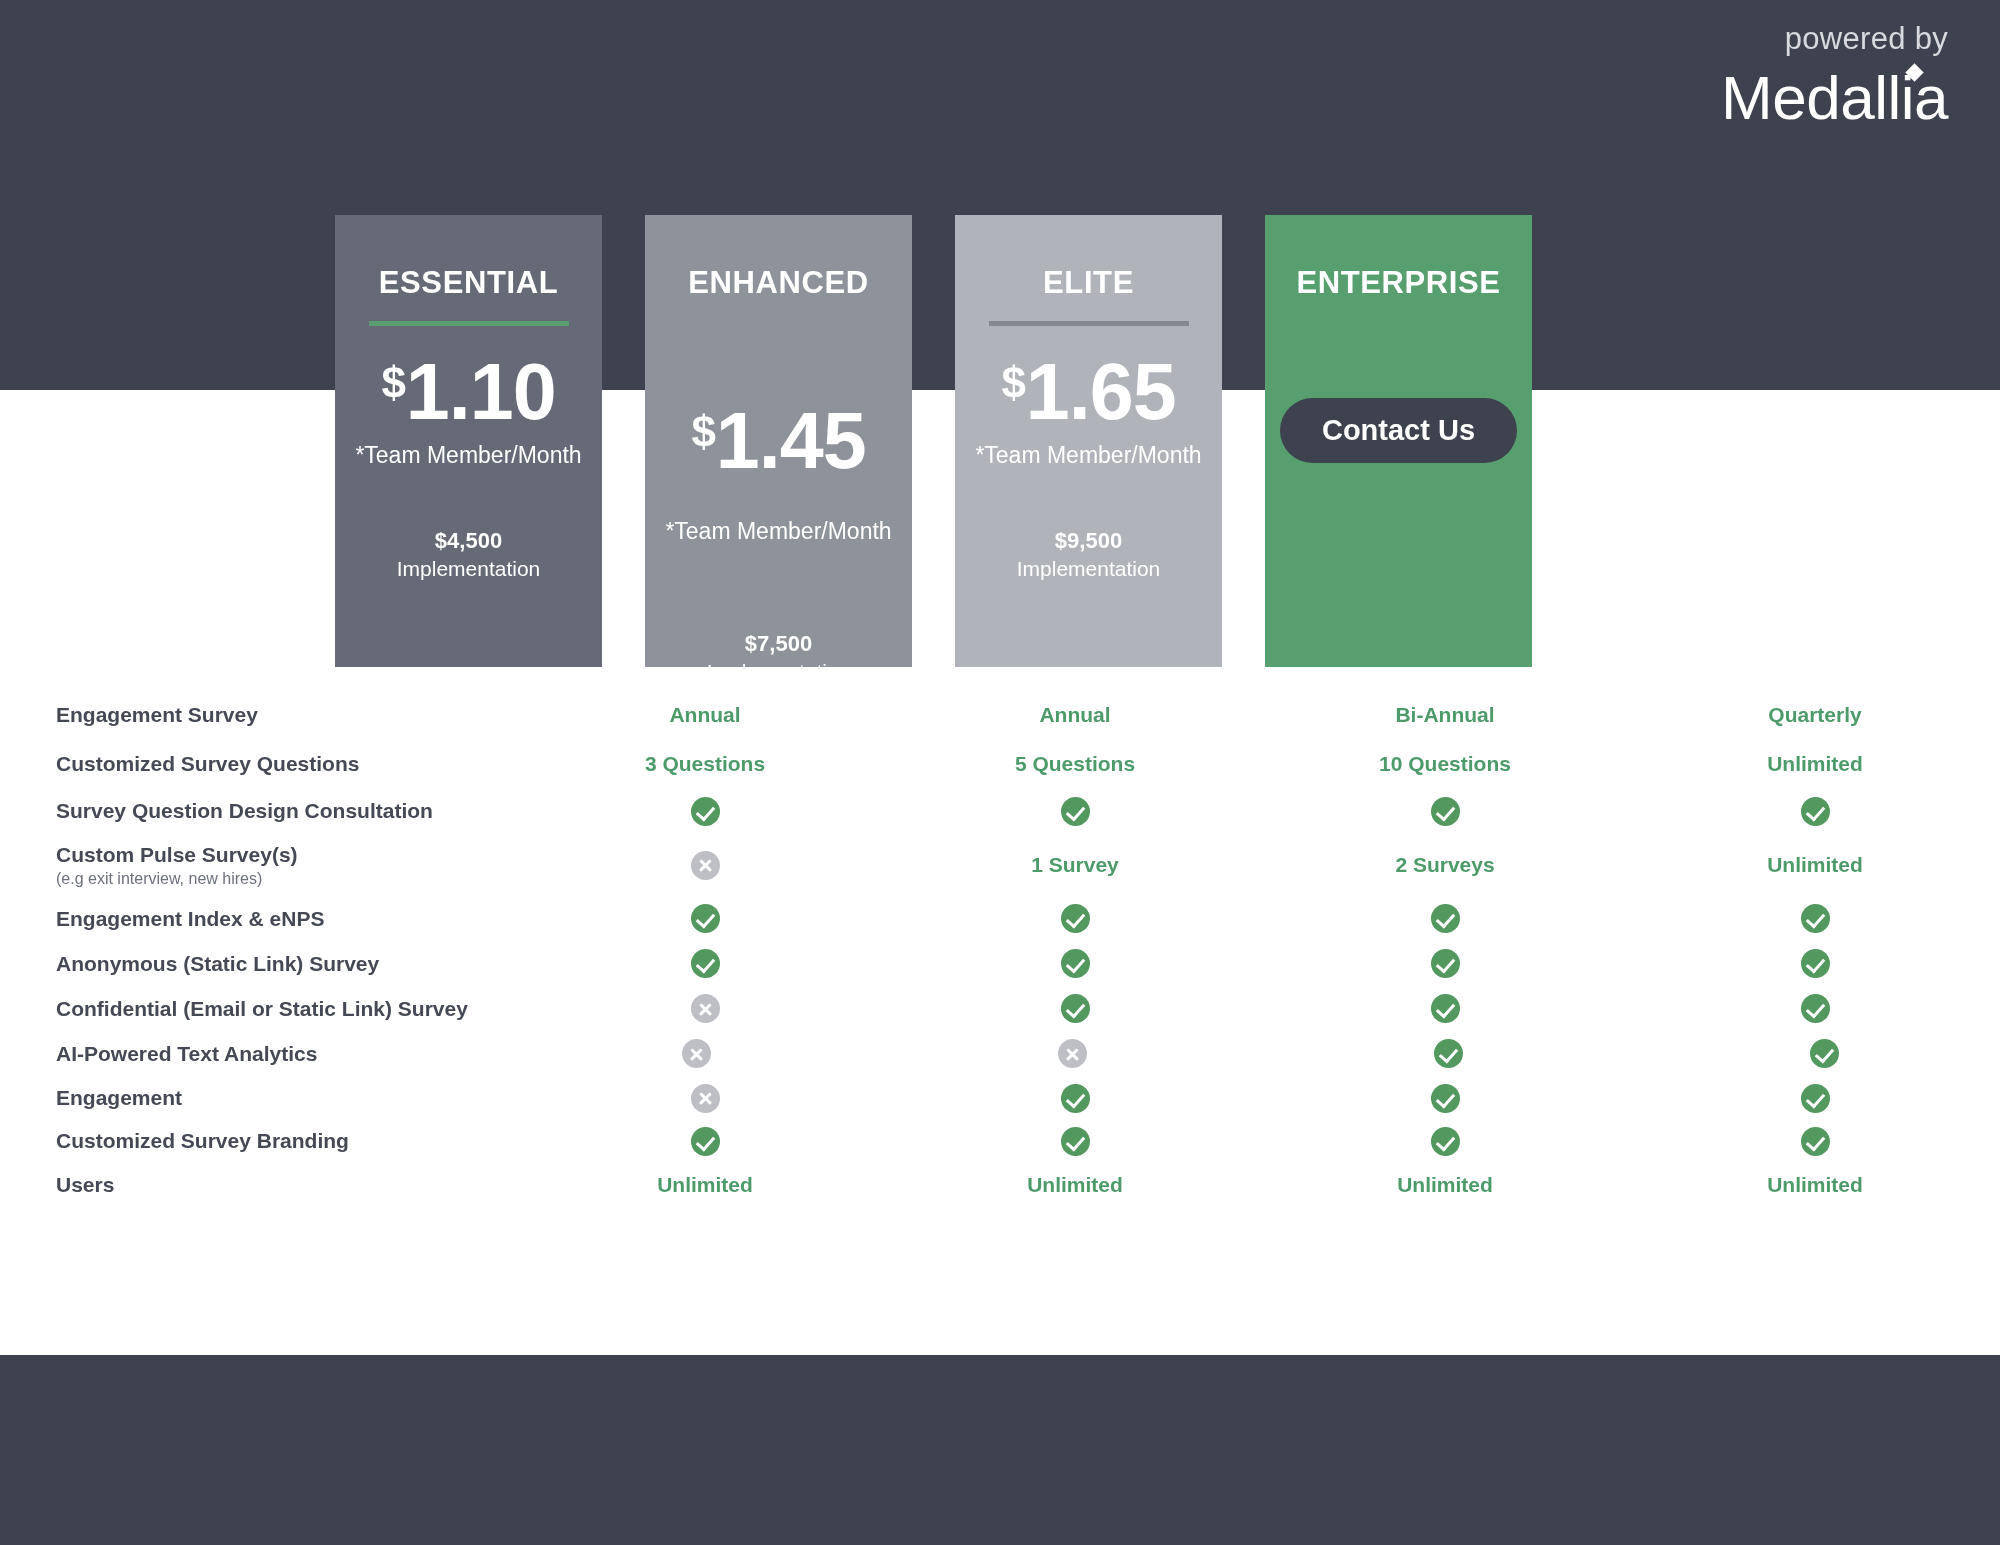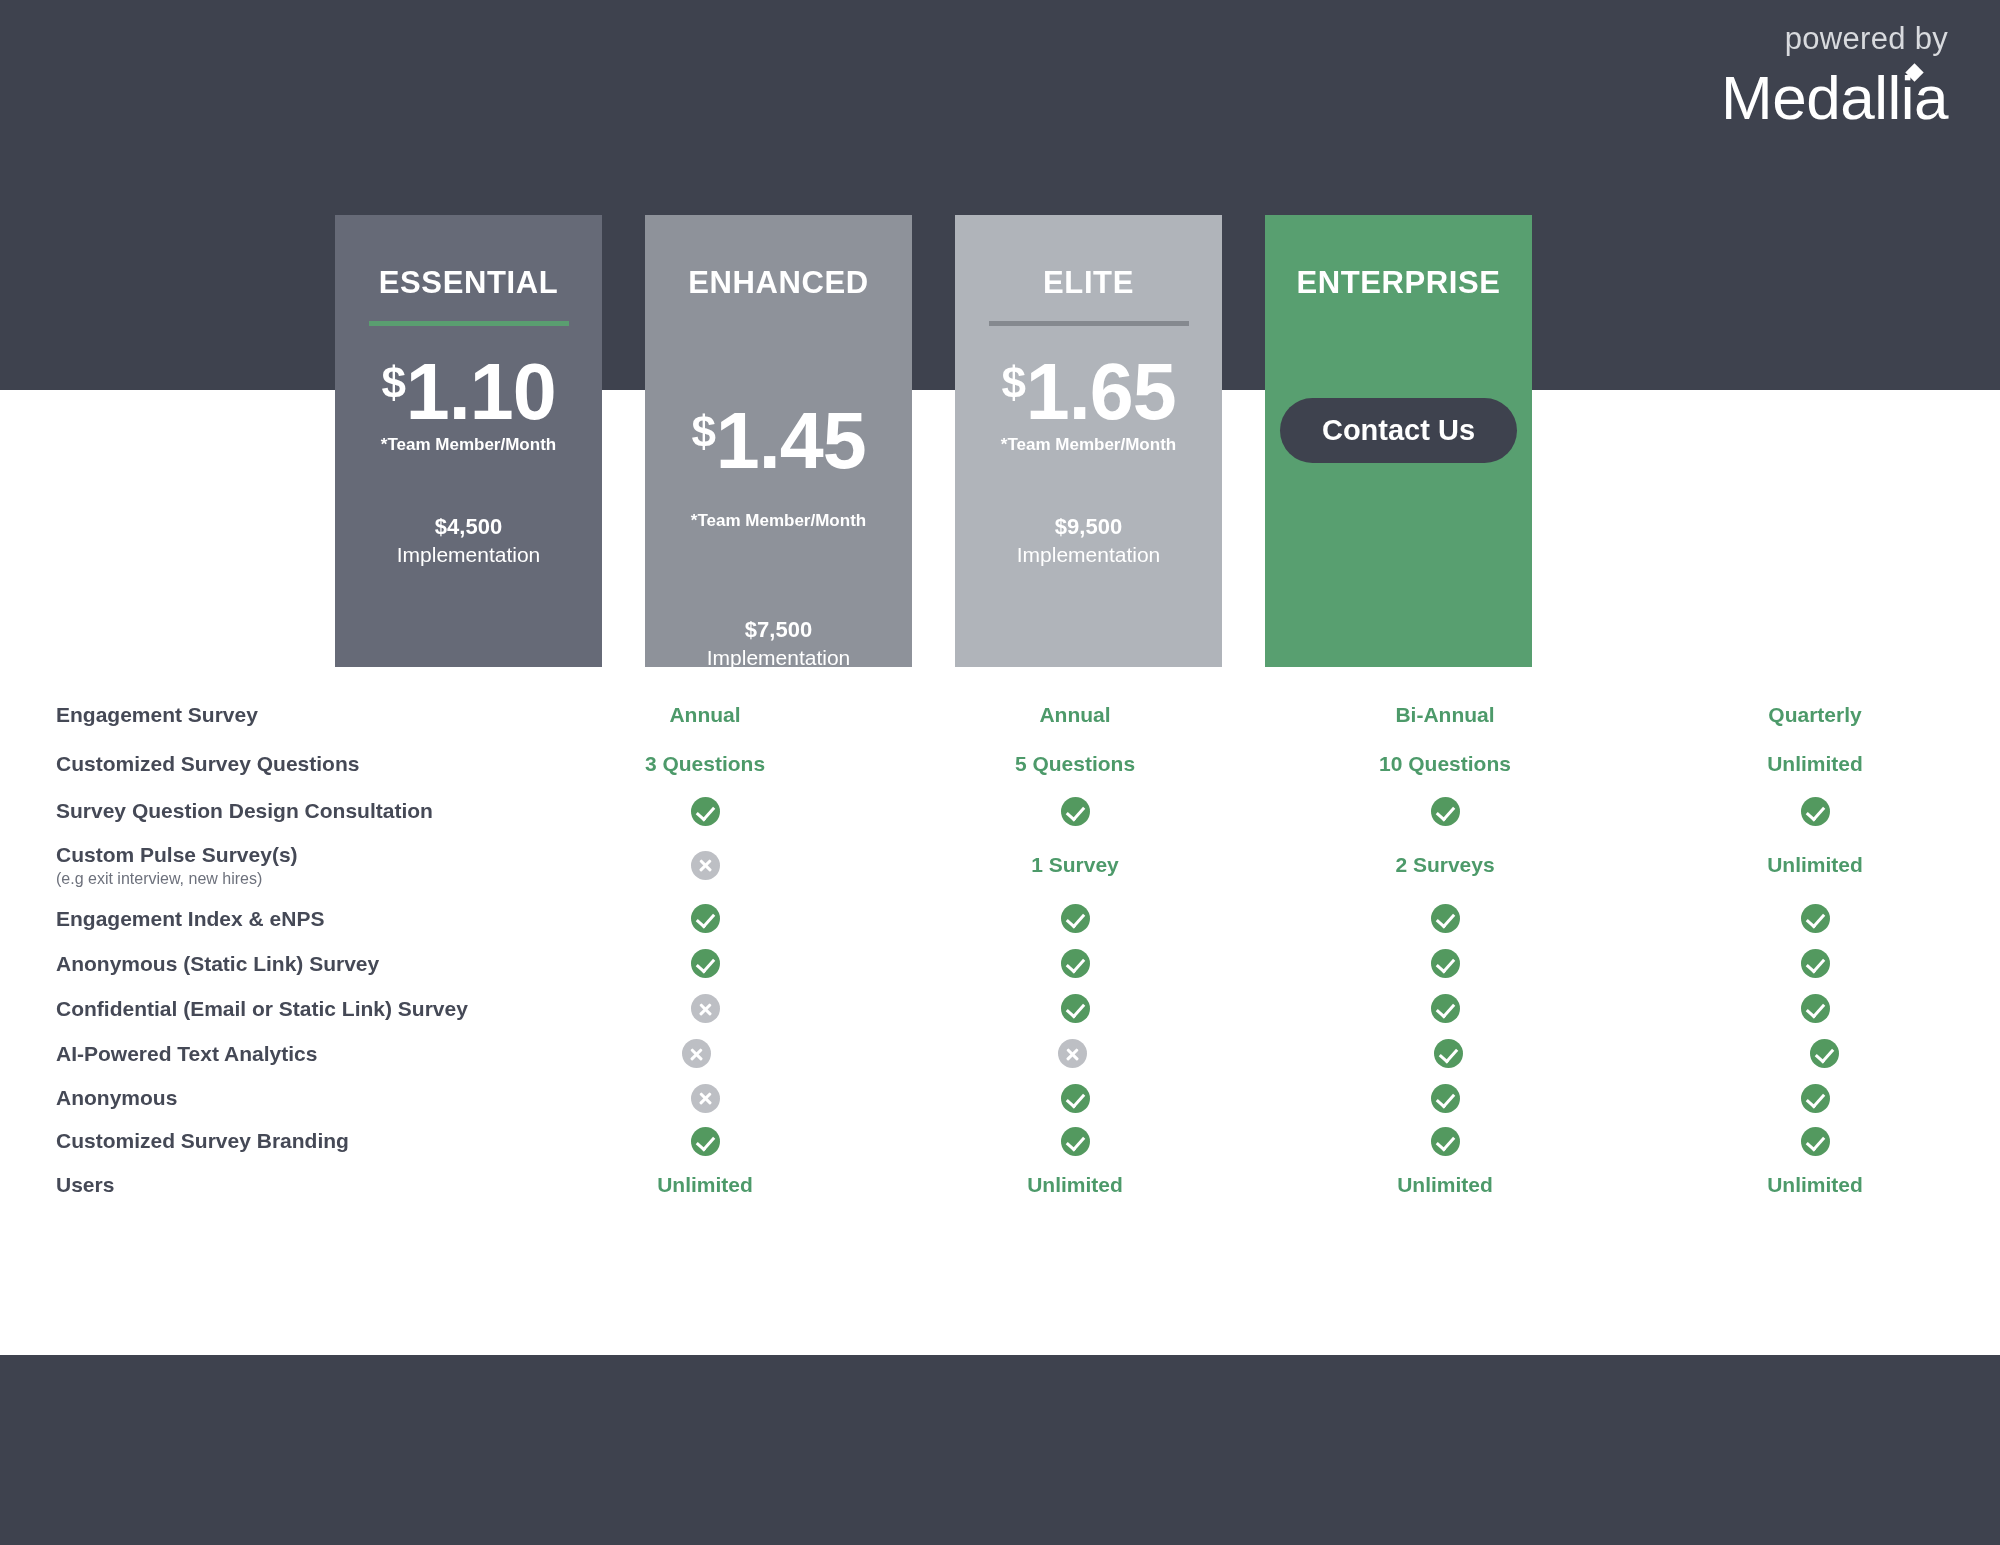"*Team Member/Month" .price-note { font-size: 17px -> 23px; font-weight: 700 -> 400; margin-top: 4px -> 11px }
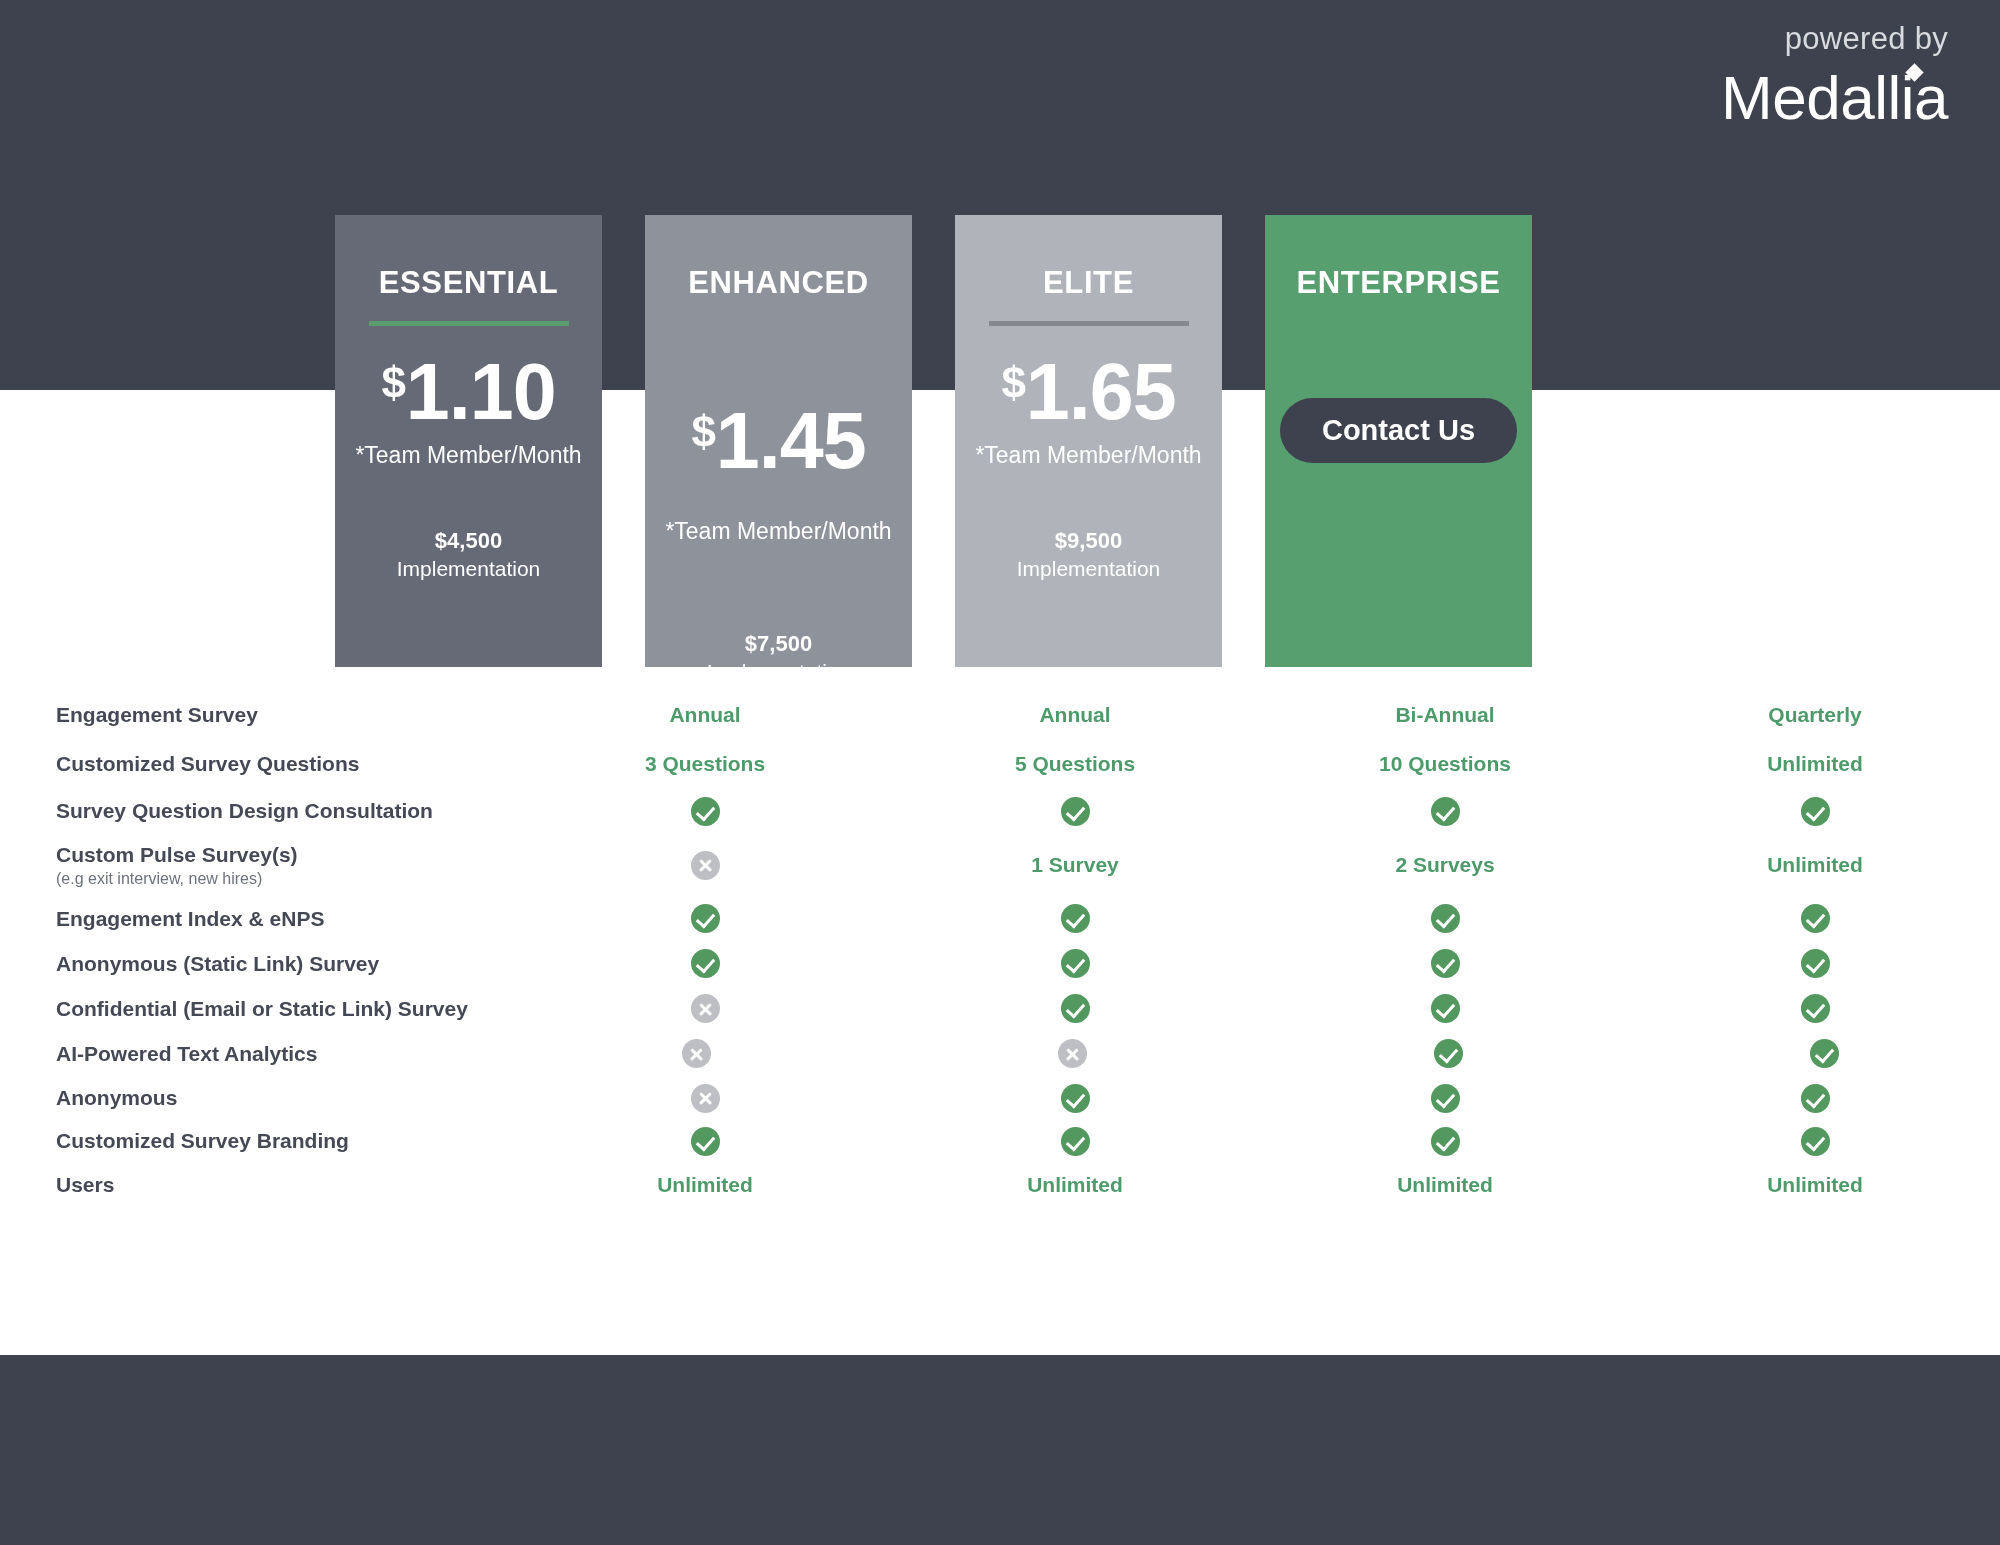"Anonymous" span { text: Anonymous -> Engagement }
